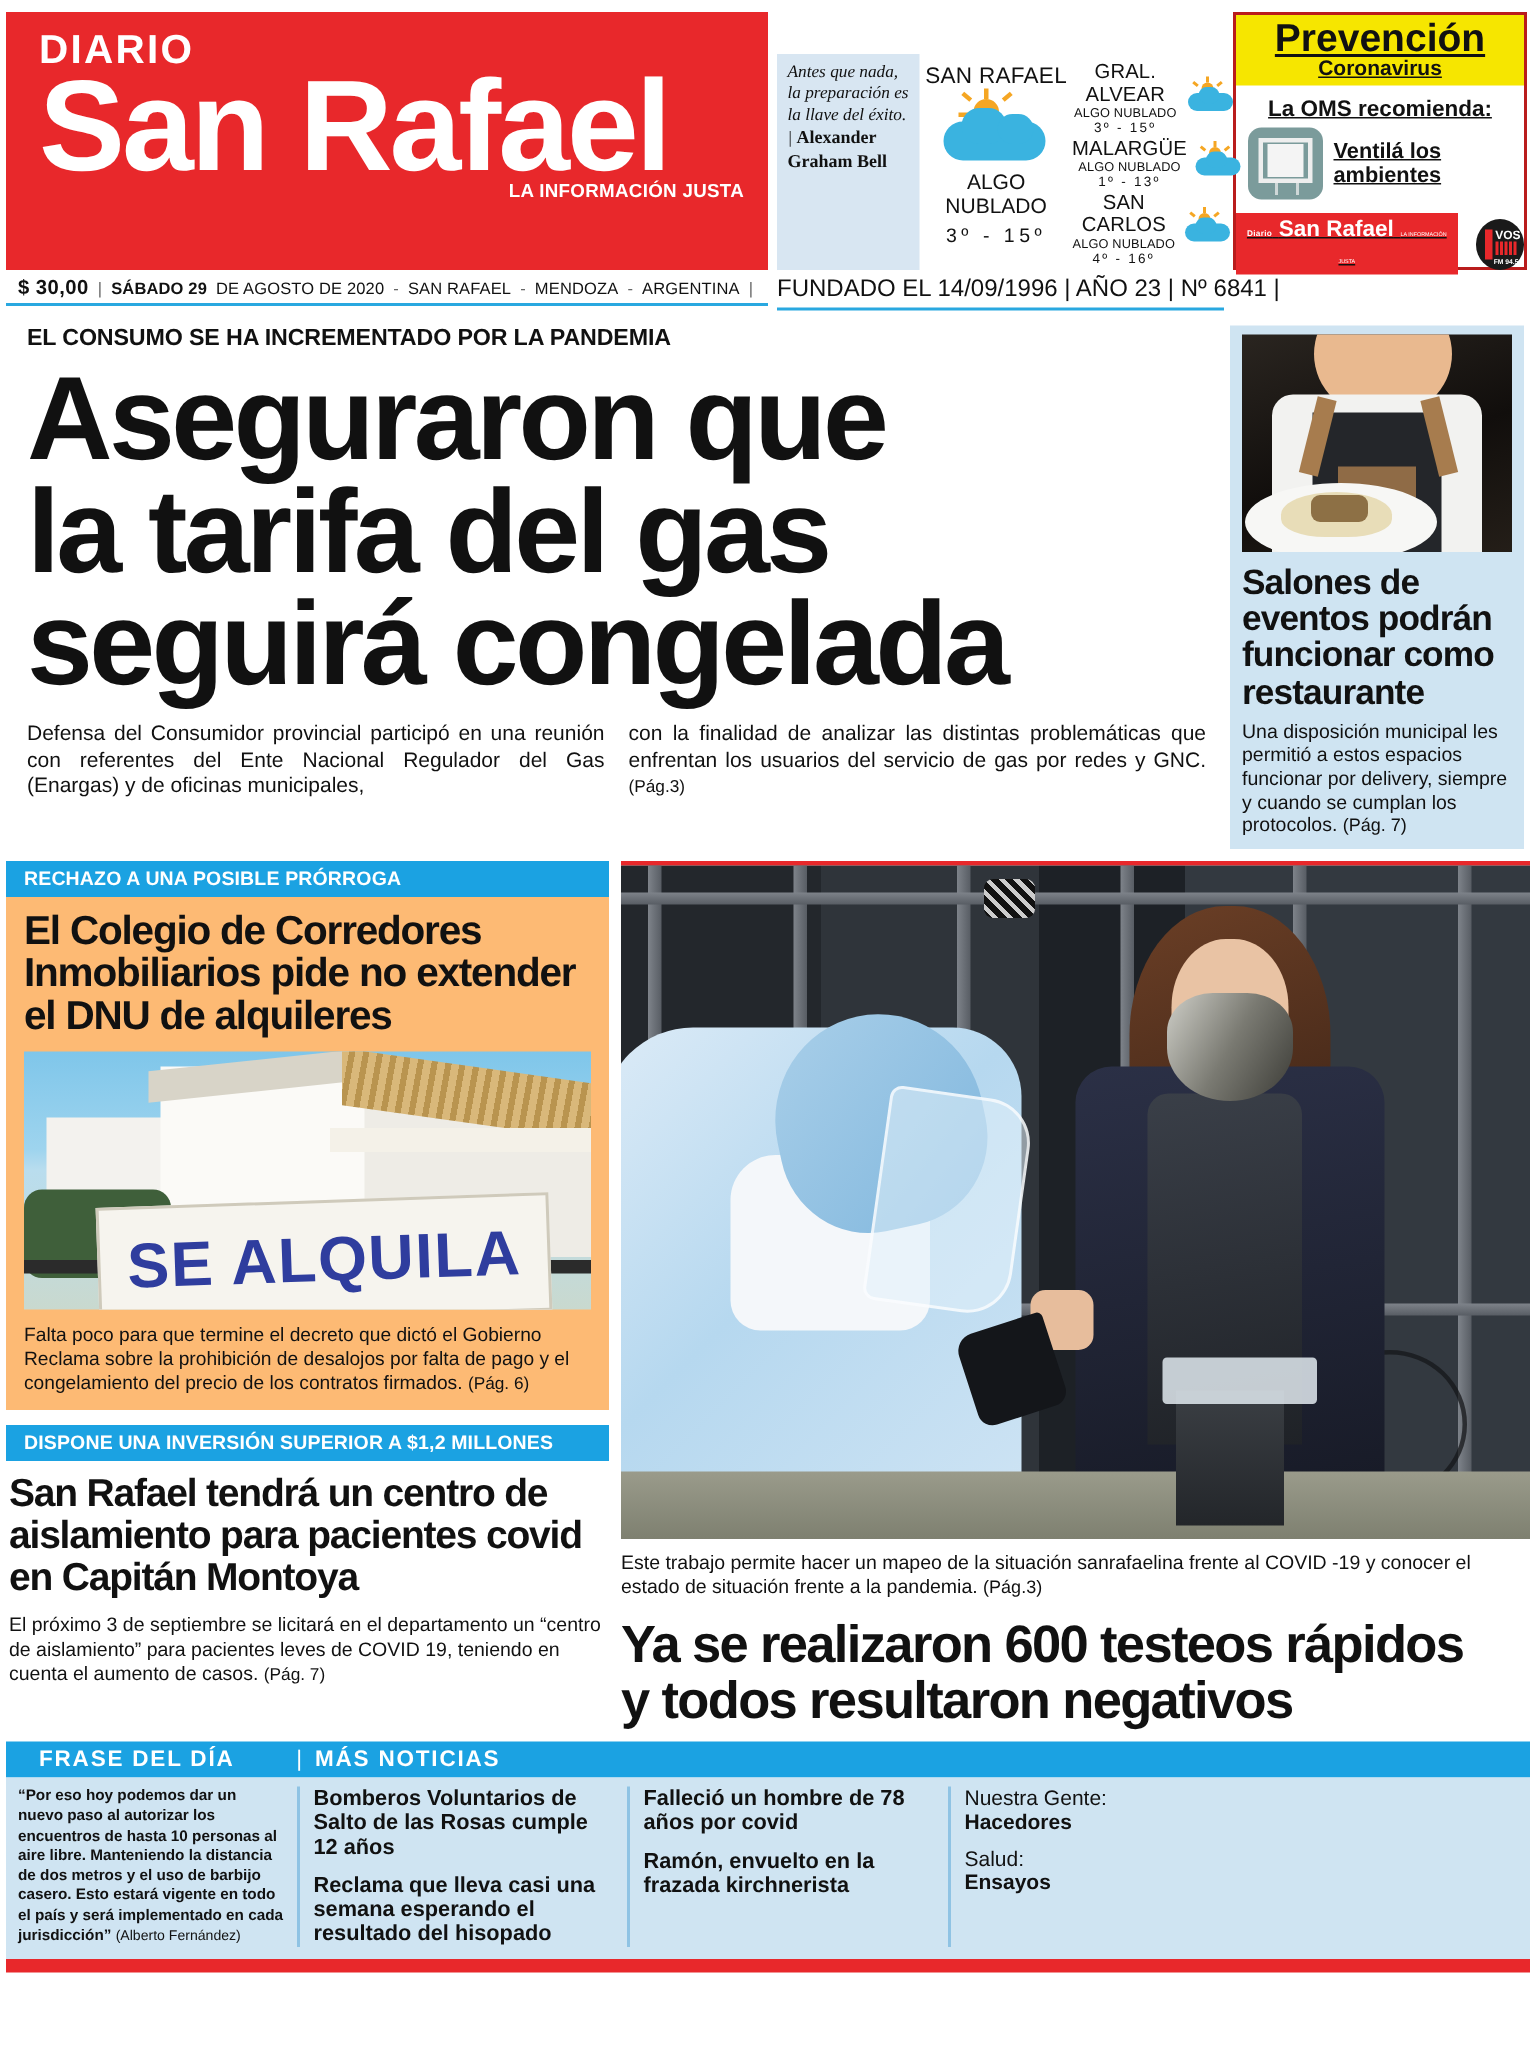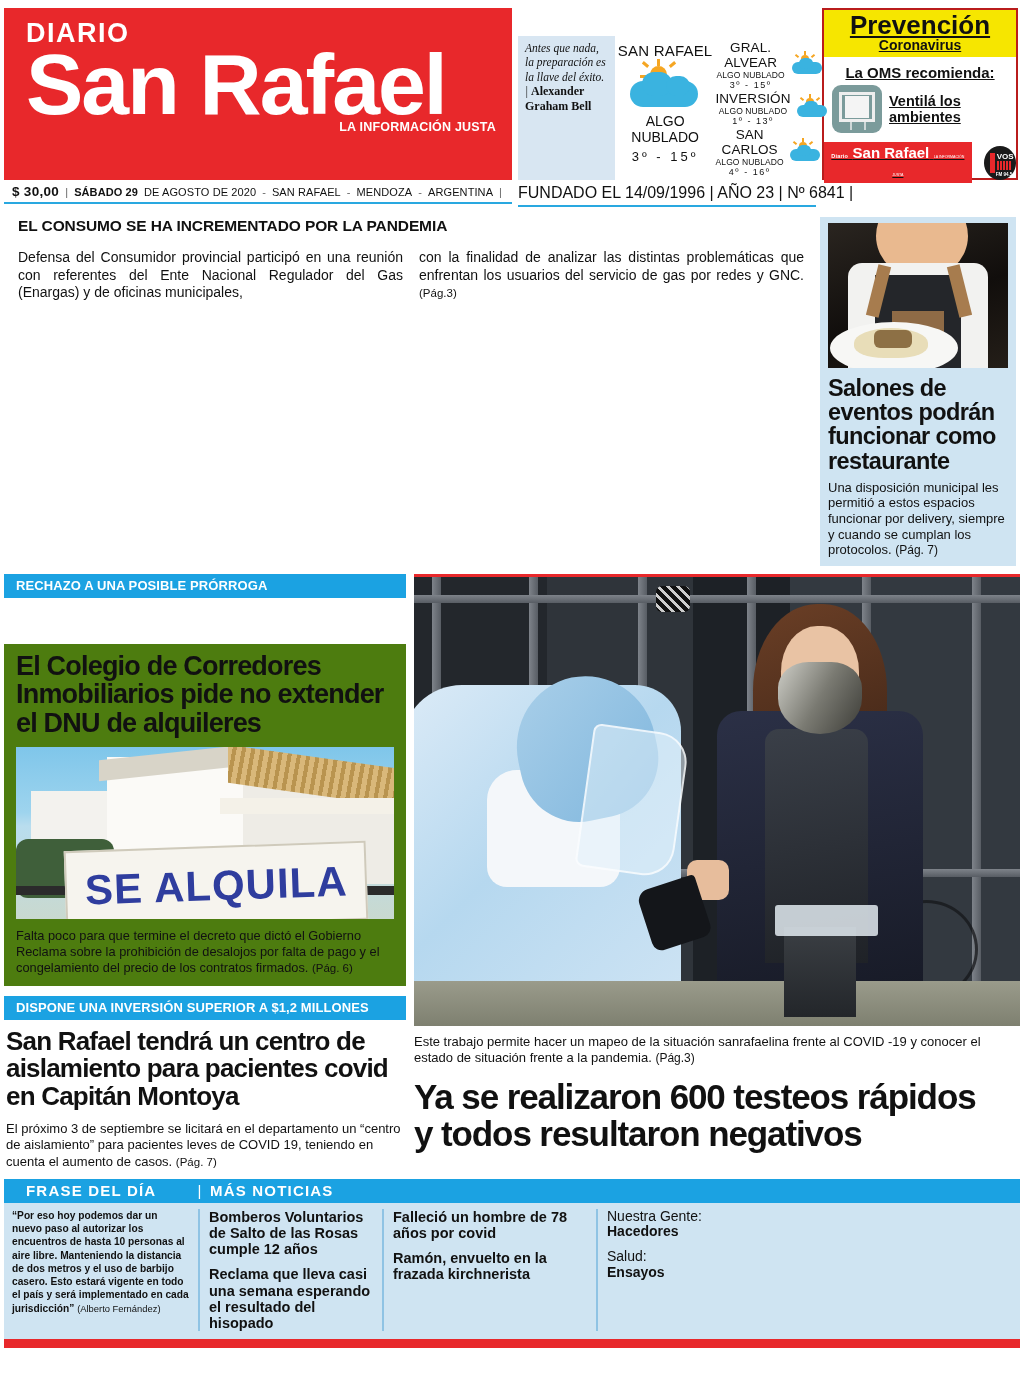"INVERSIÓN" span.city { text: INVERSIÓN -> MALARGÜE }
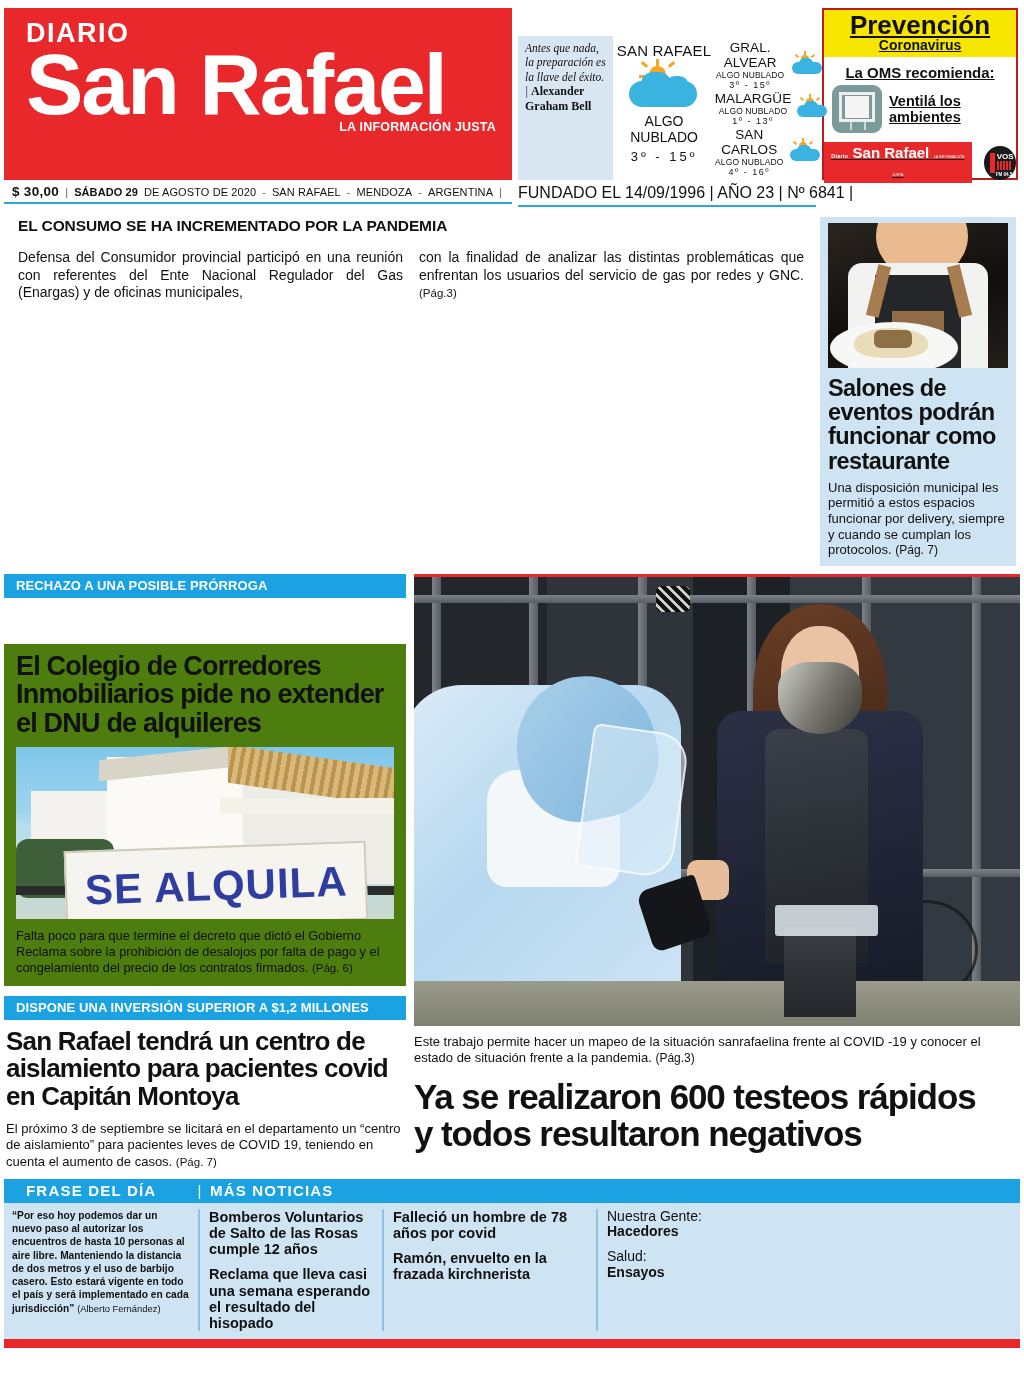"Aseguraron que" div.head-main { html: none -> <div> <div>Aseguraron que</div> <div>la tarifa del gas</div> <div>seguirá congelada</div> </div> }
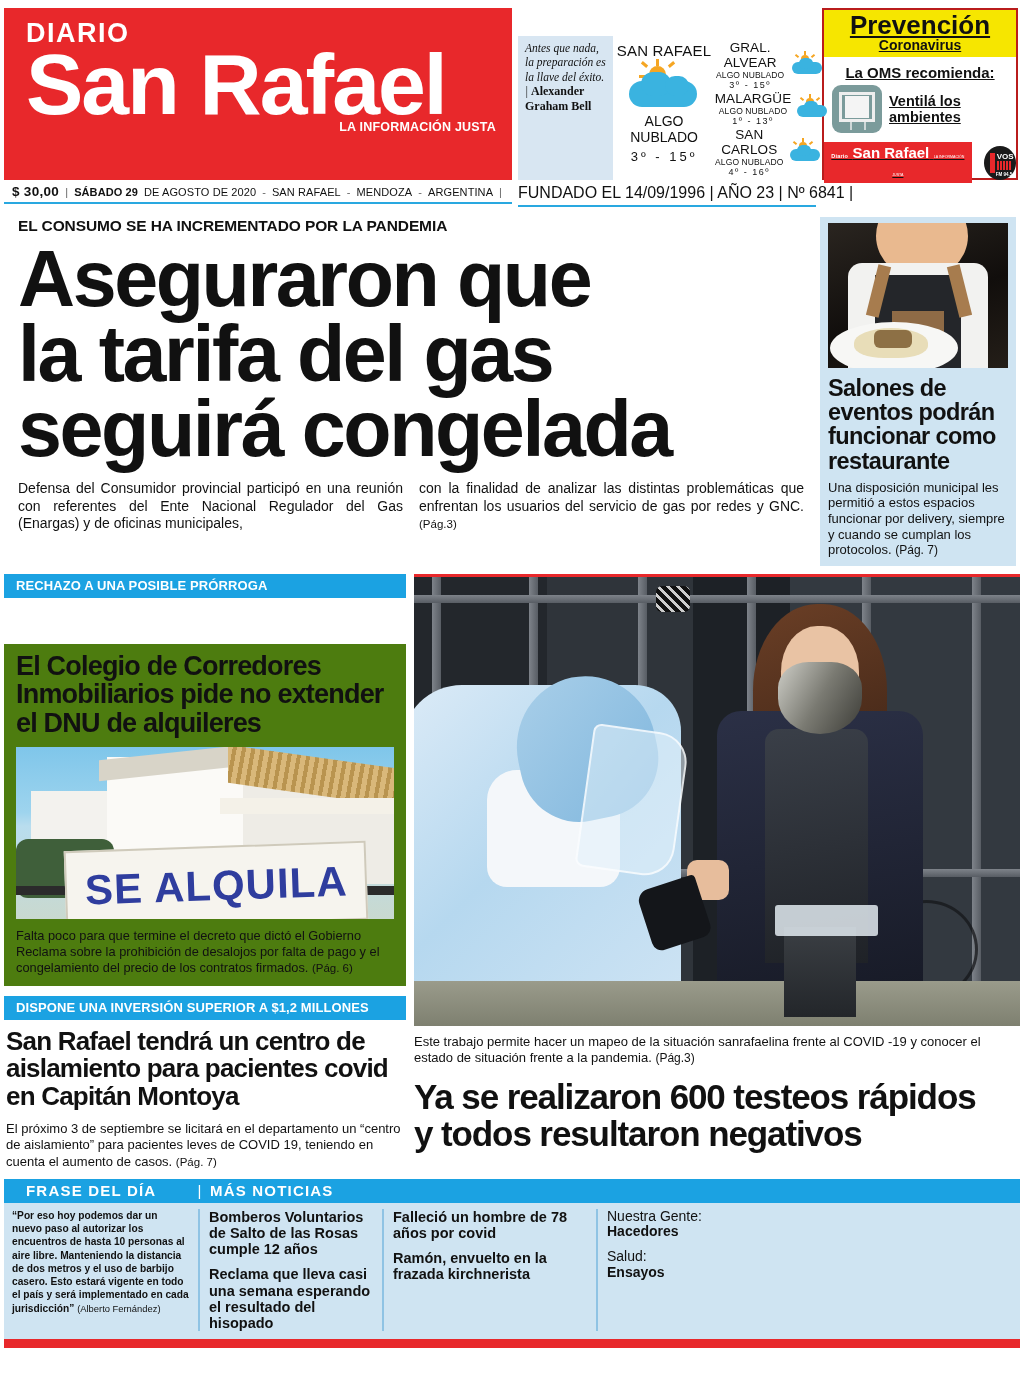"El Colegio de Corredores Inmobiliarios" .box-blue { background: #4d7c0f -> #fdba74; margin-top: 46px -> none }
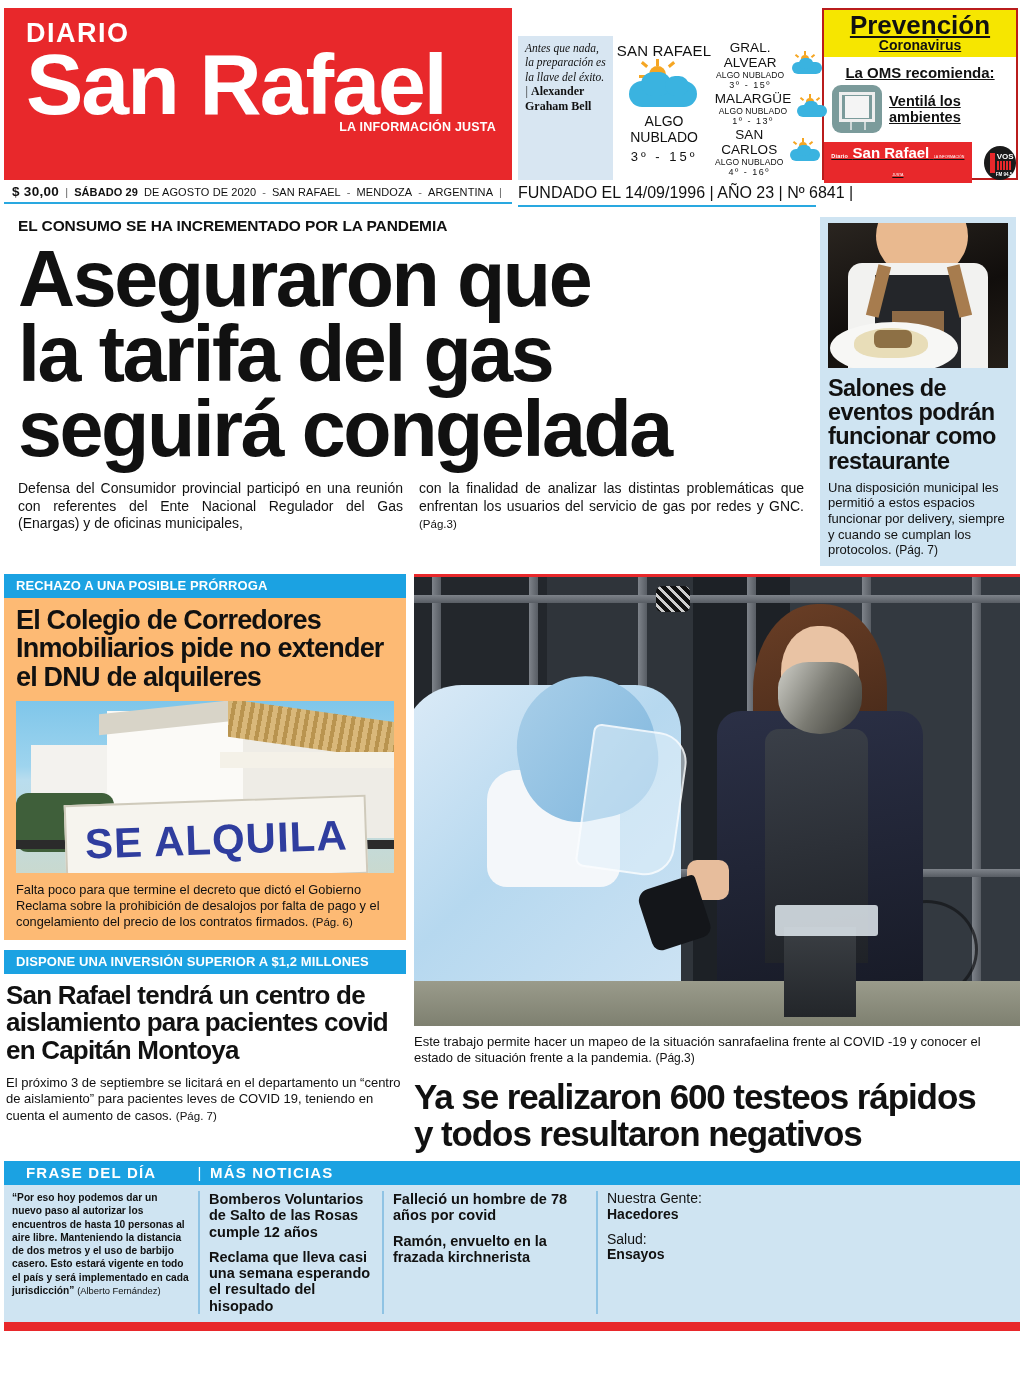"Bomberos Voluntarios de Salto de" .fc1 { width: 184px -> 220px }
